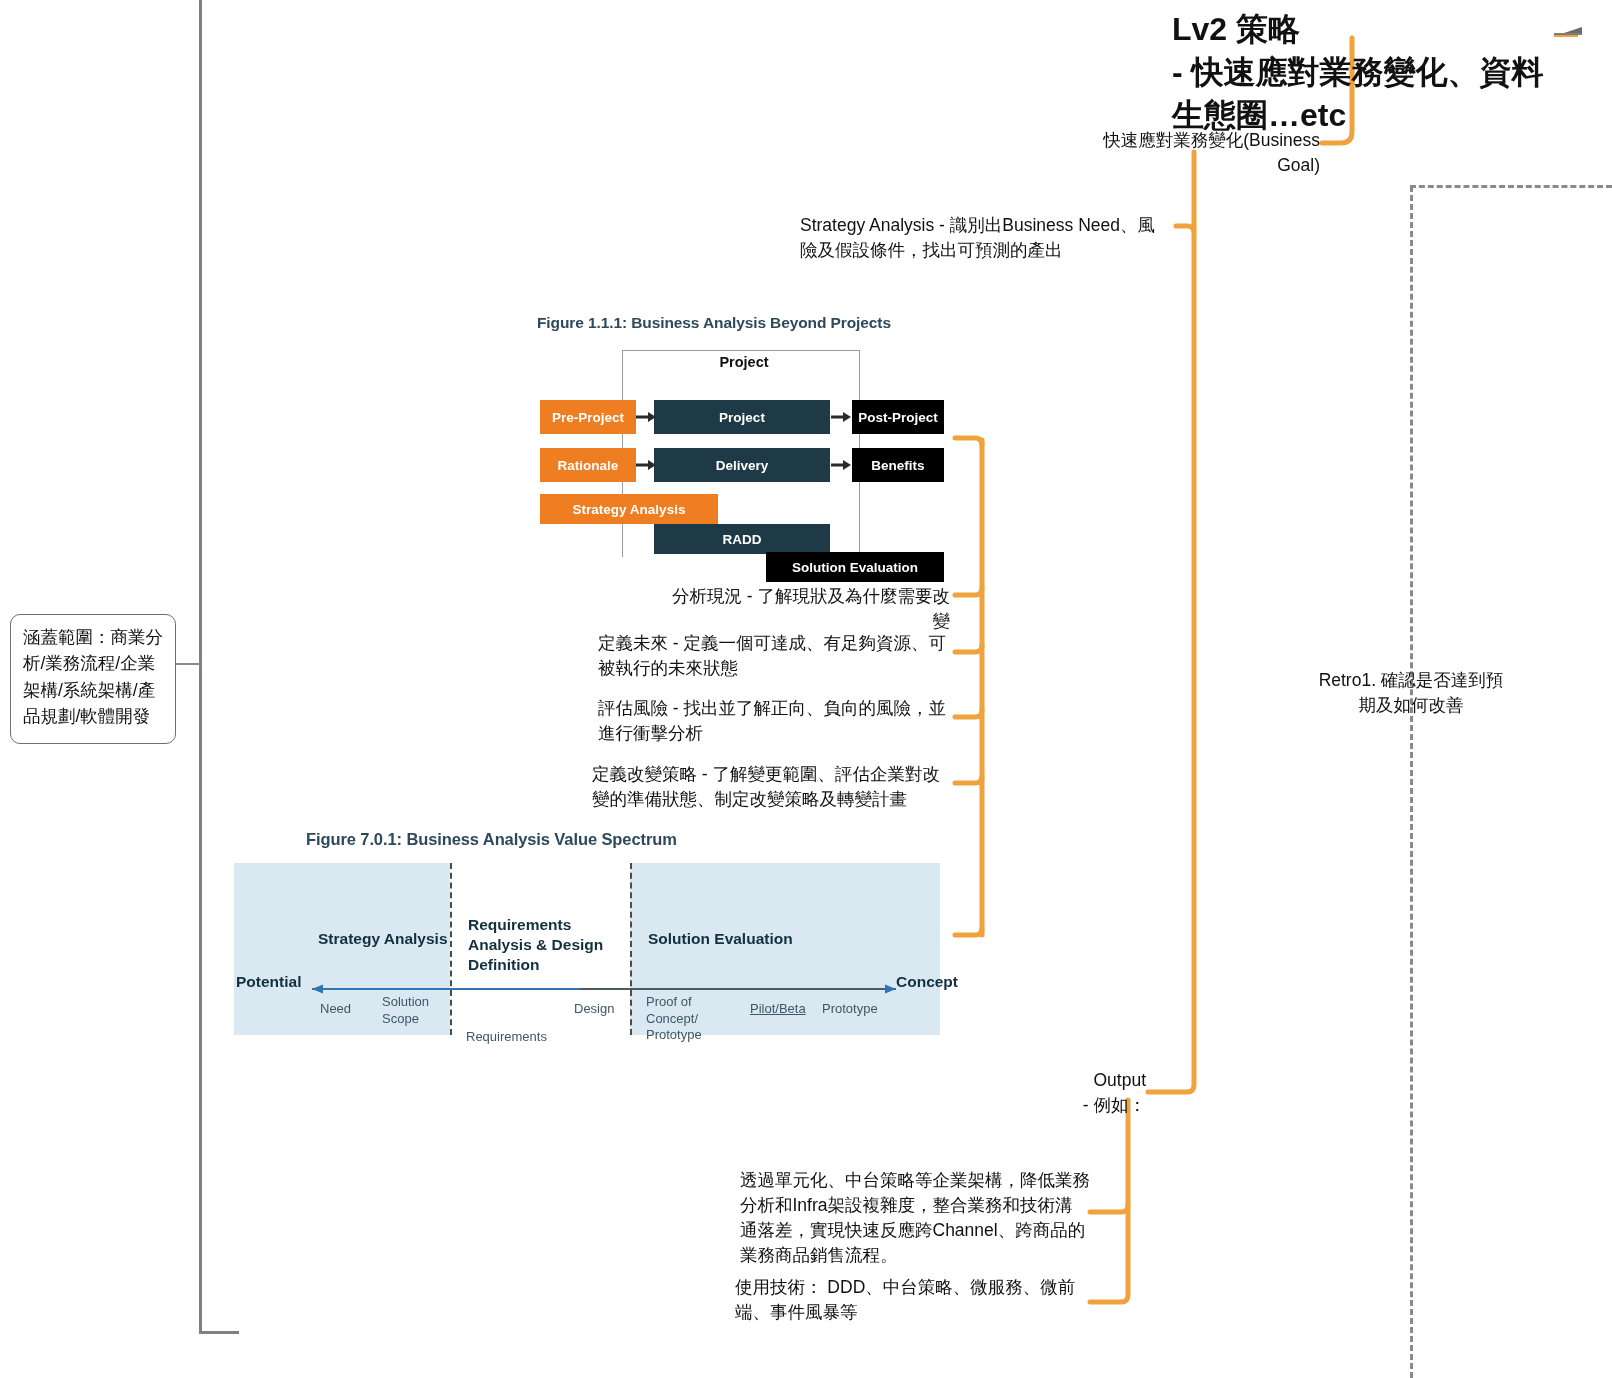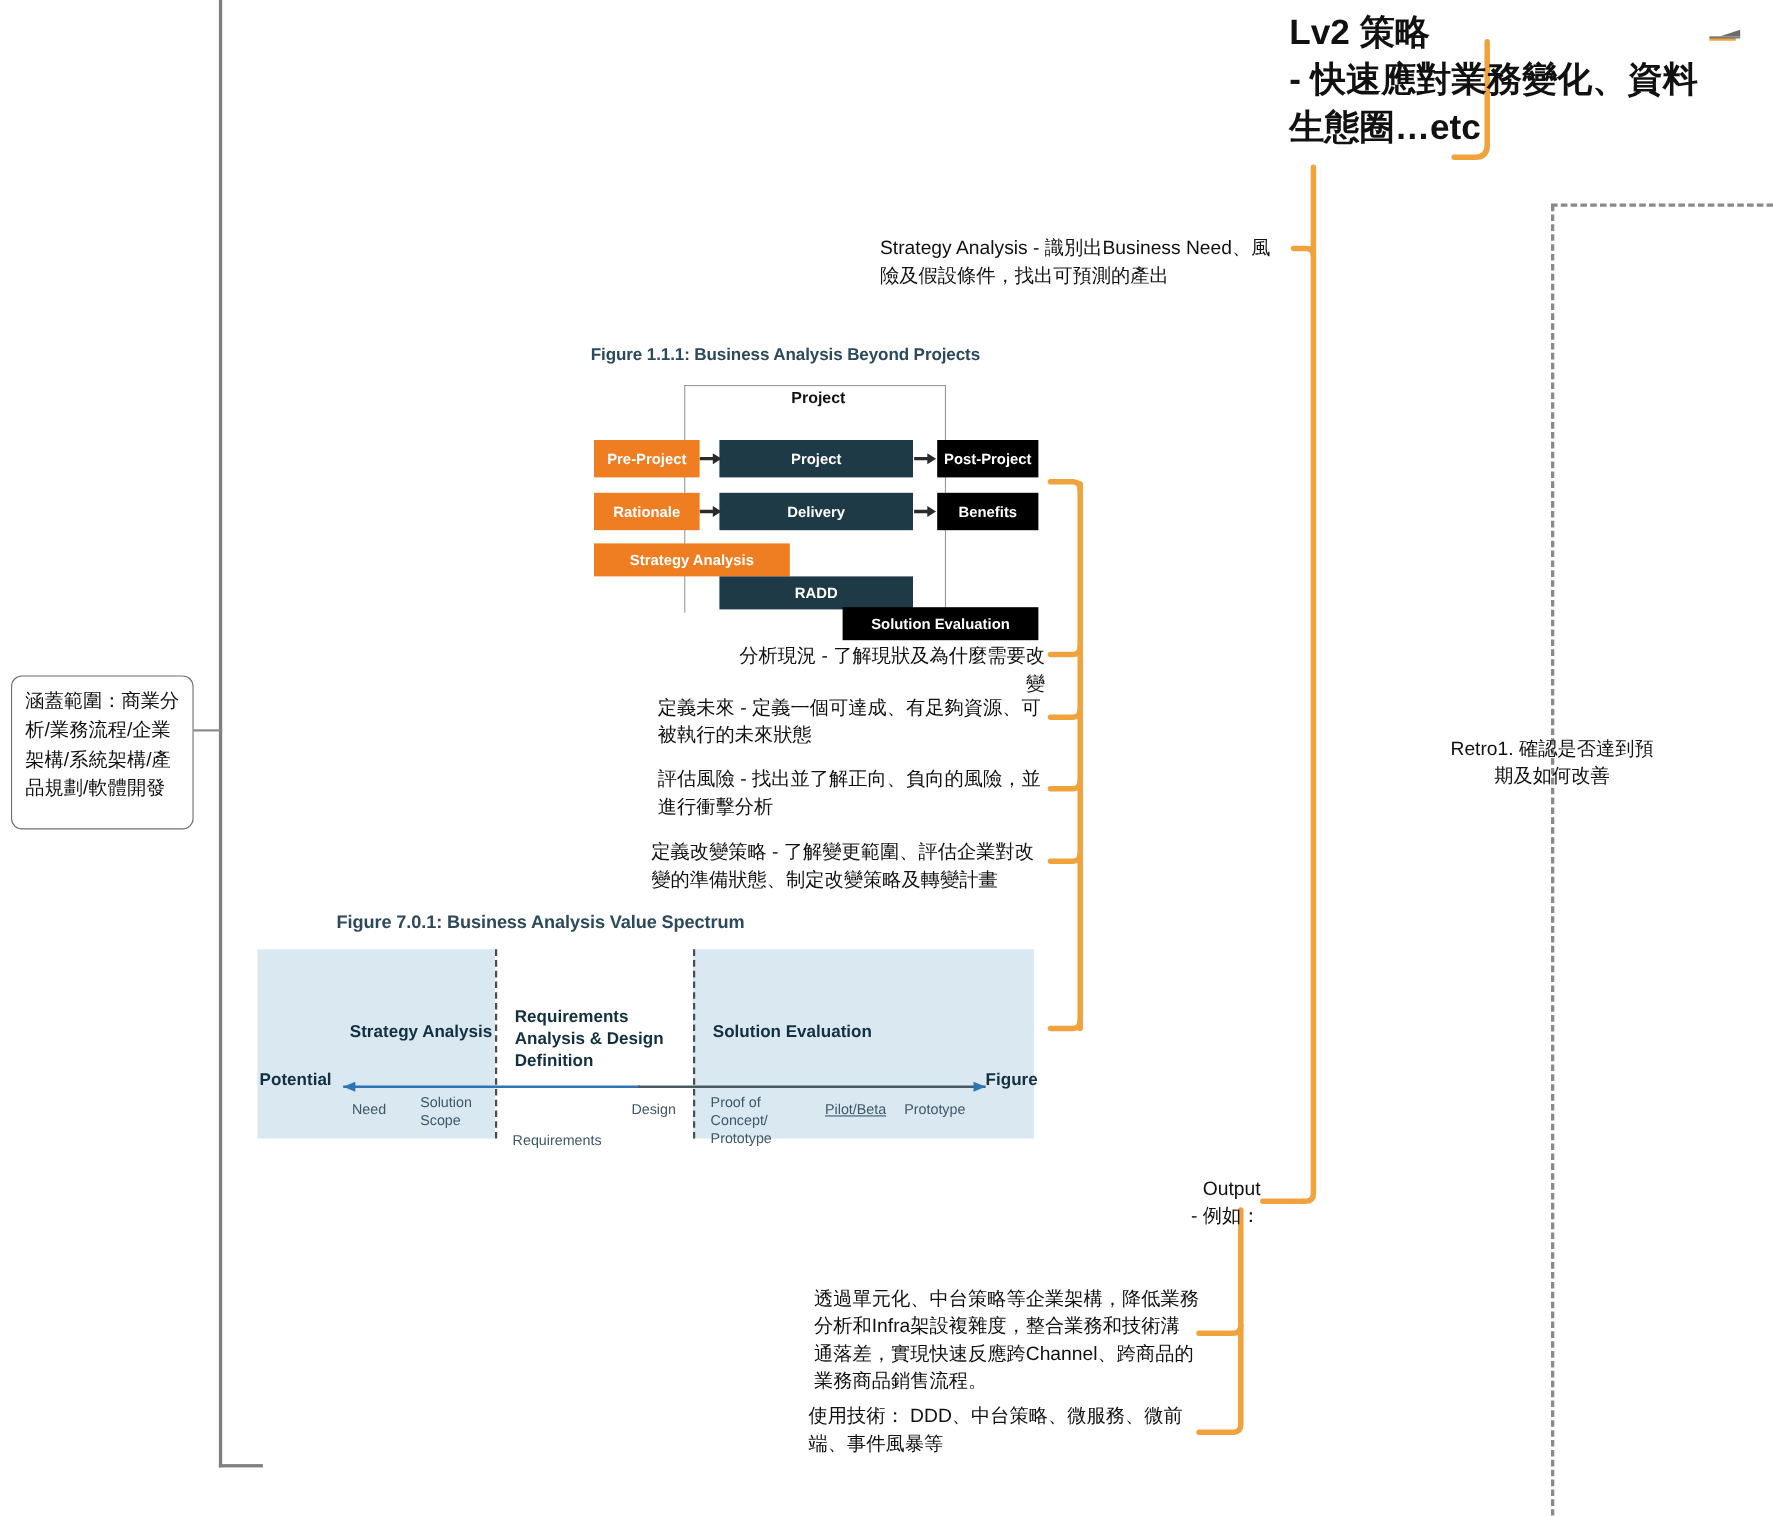"快速應對業務變化(Business Goal)" div.abs { html: none -> <div>快速應對業務變化(Business Goal)</div> }
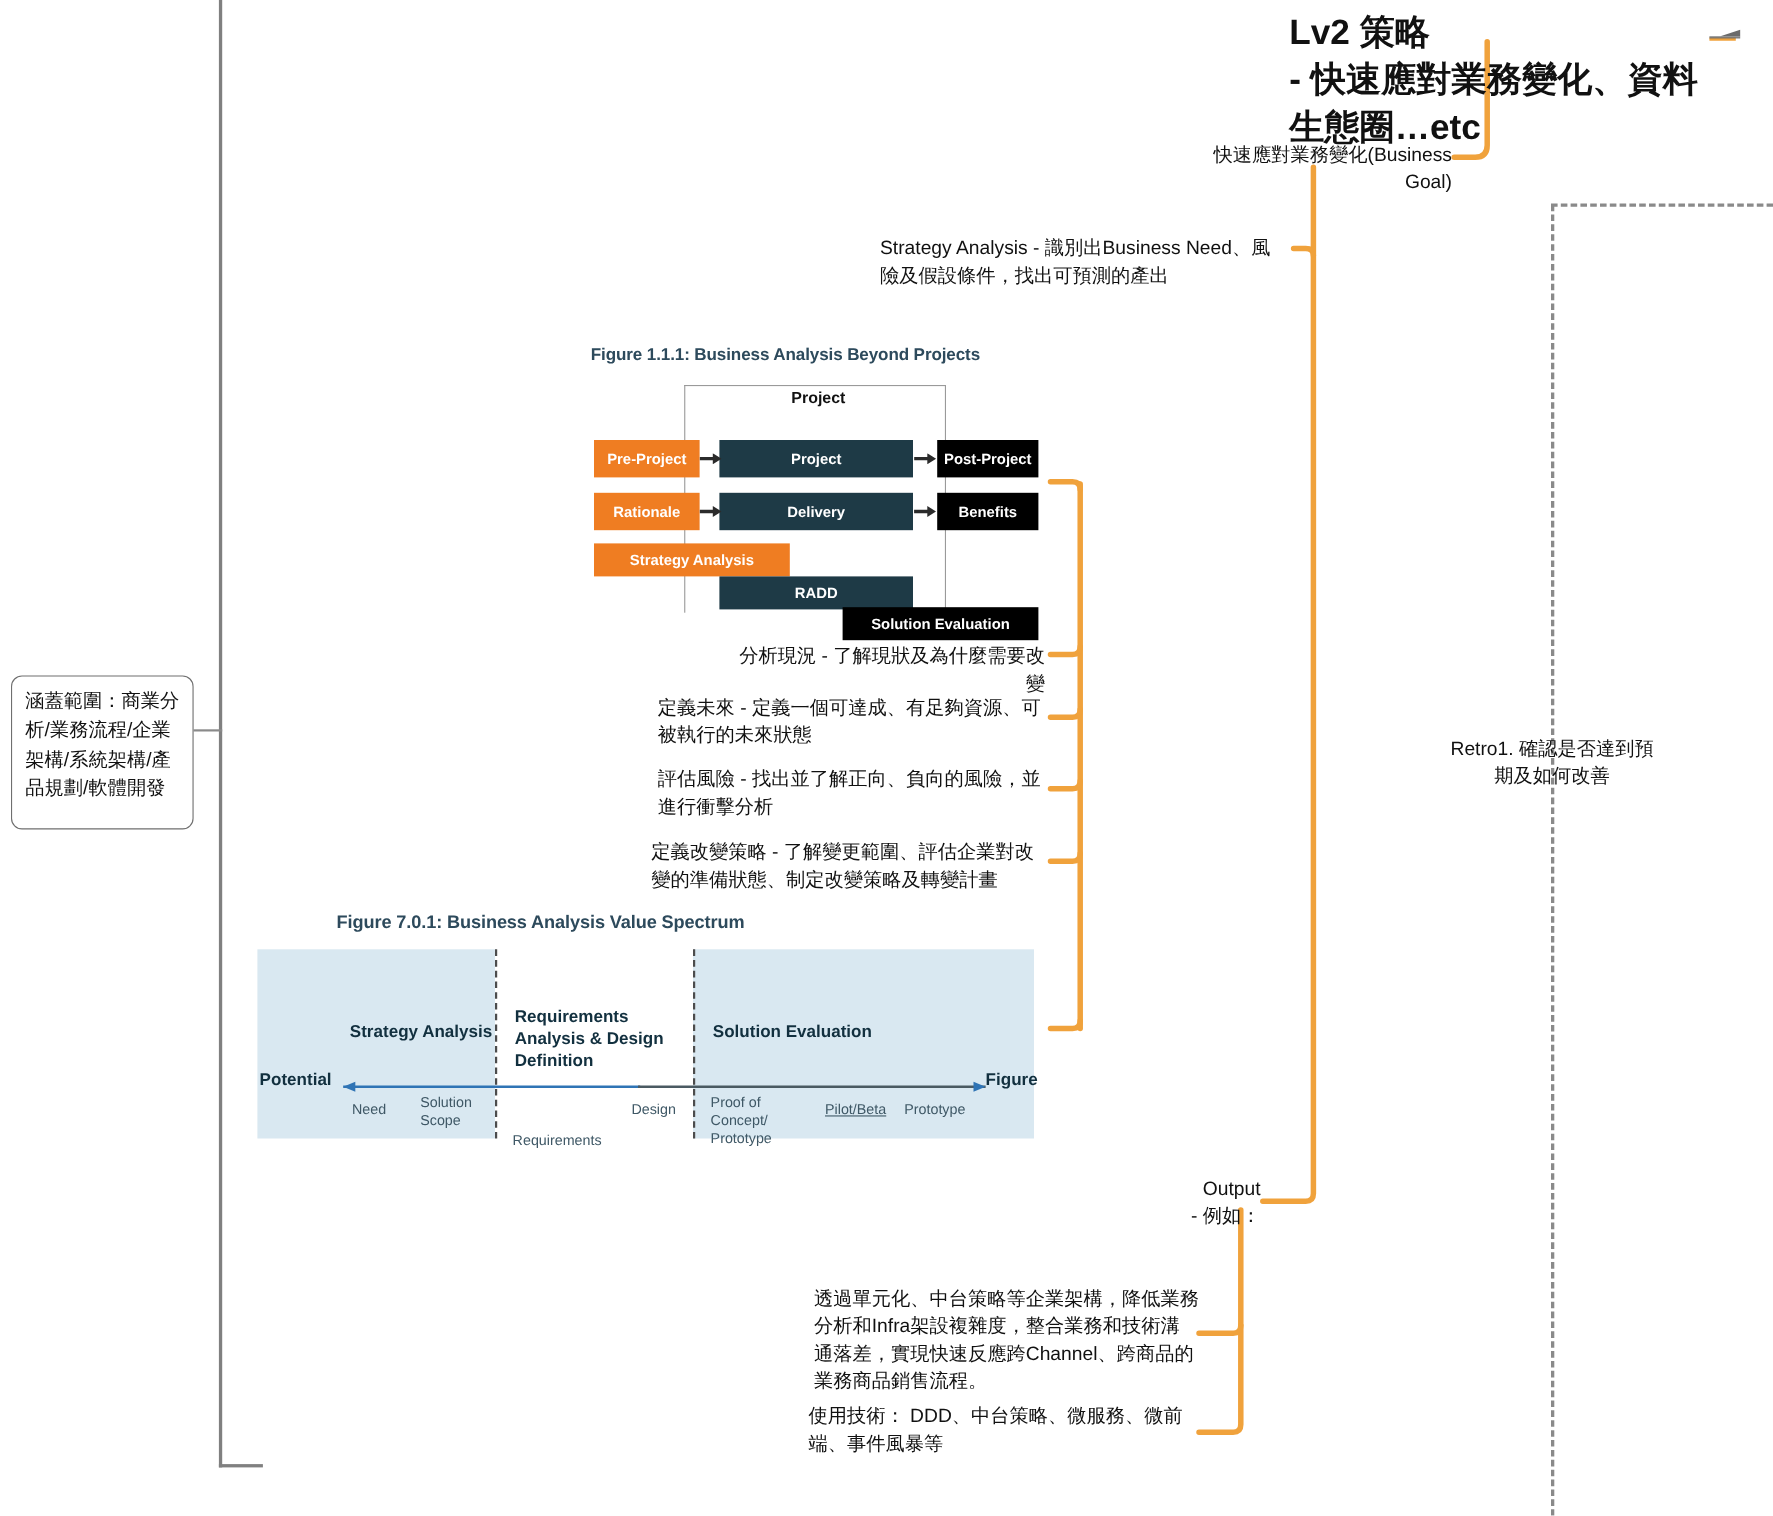"涵蓋範圍：商業分析/業務流程/企業架構/系統架構/產品規劃/軟體開發" .scope-box { padding: 9px 11px 24px 12px -> 9px 11px 14px 12px }
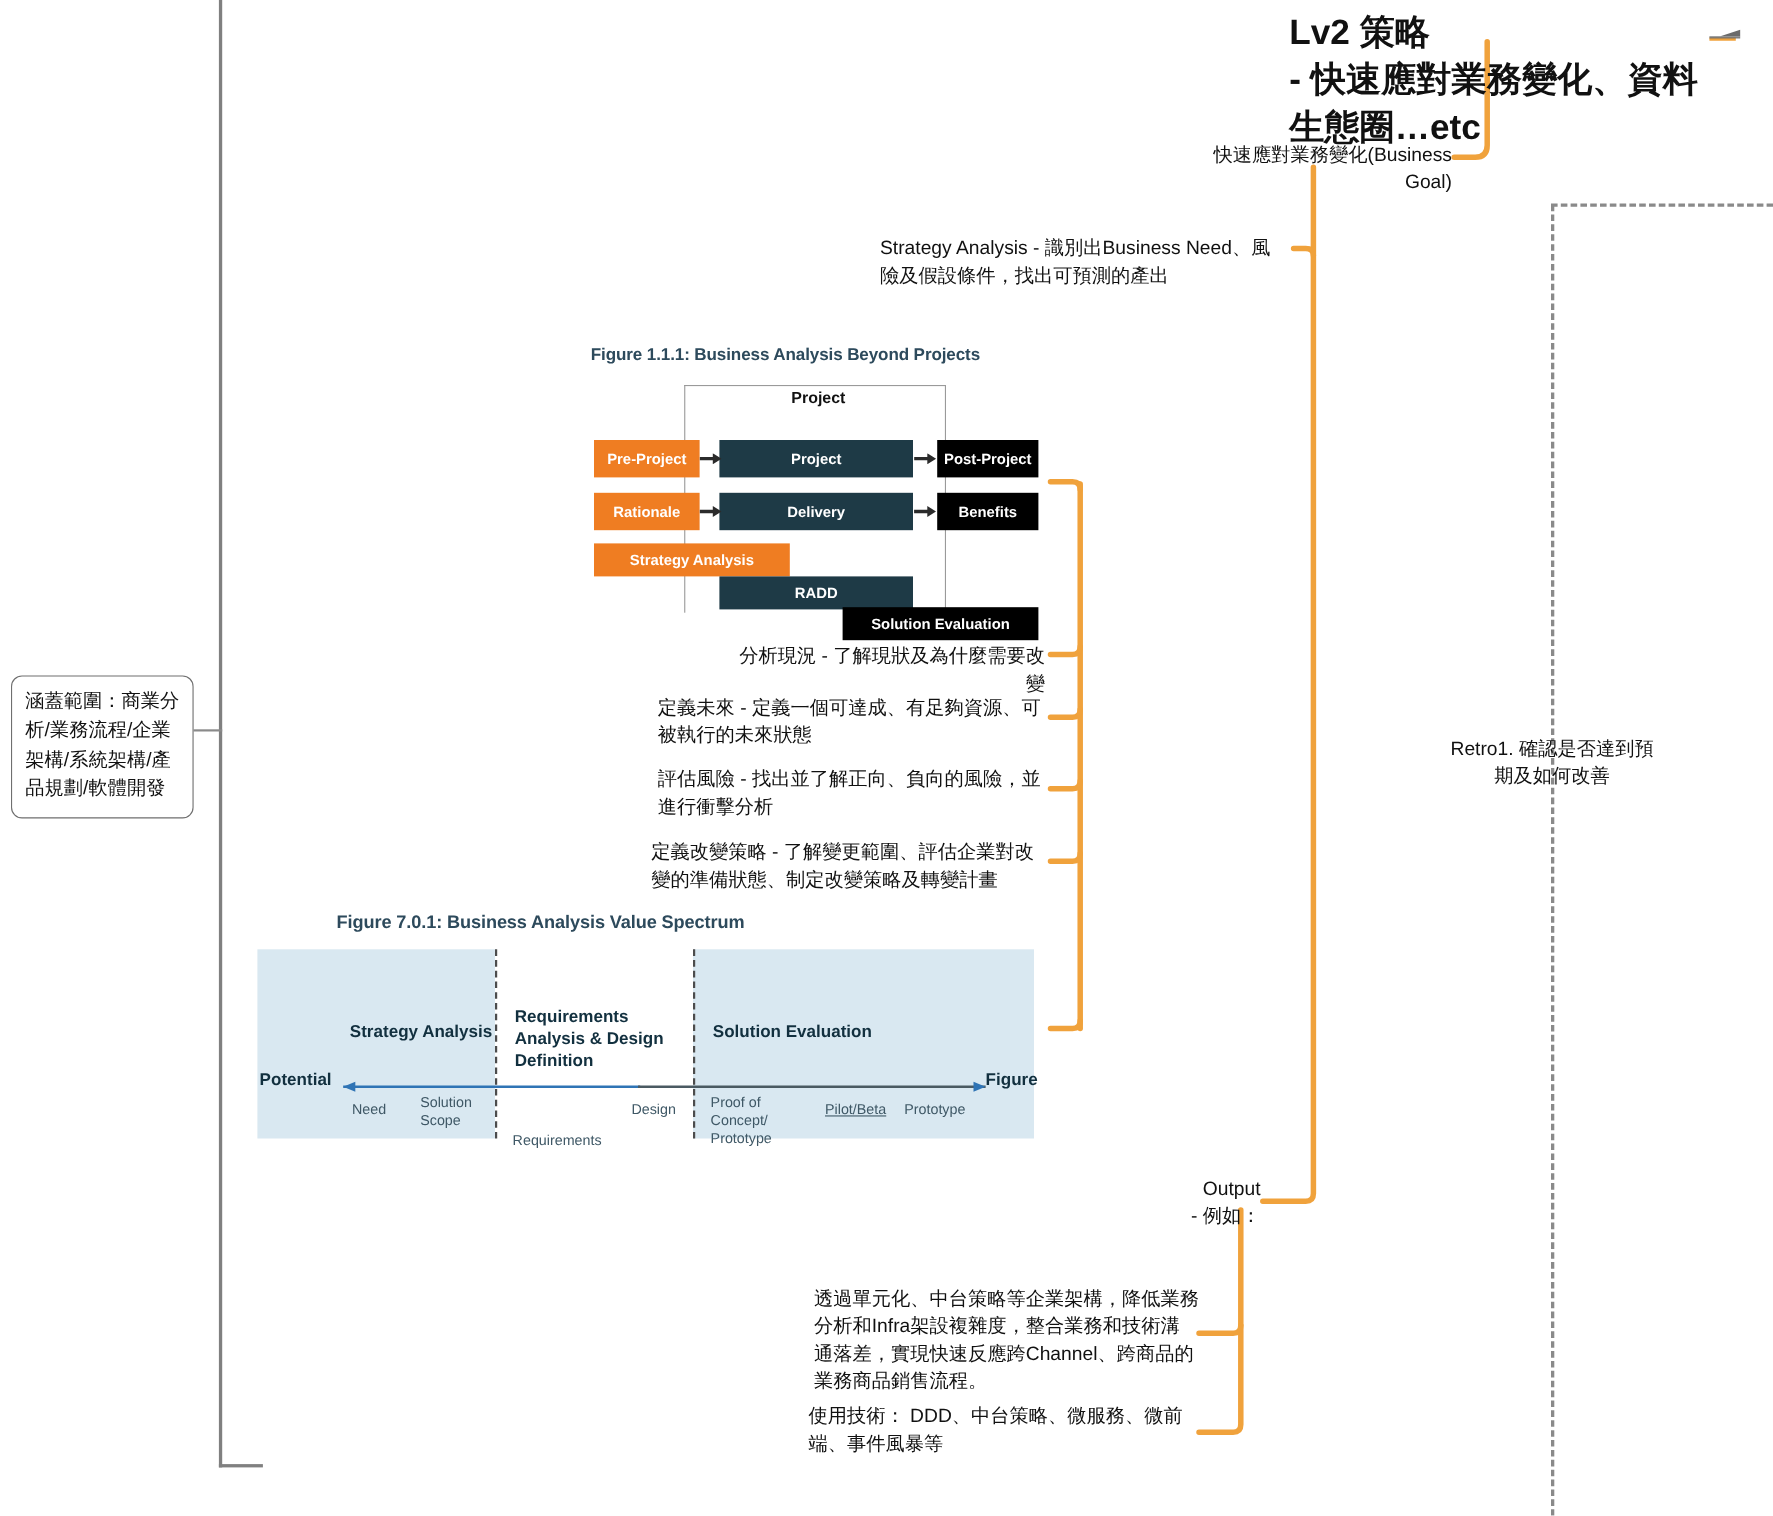"Figure" div.sp-act { text: Figure -> Concept }
